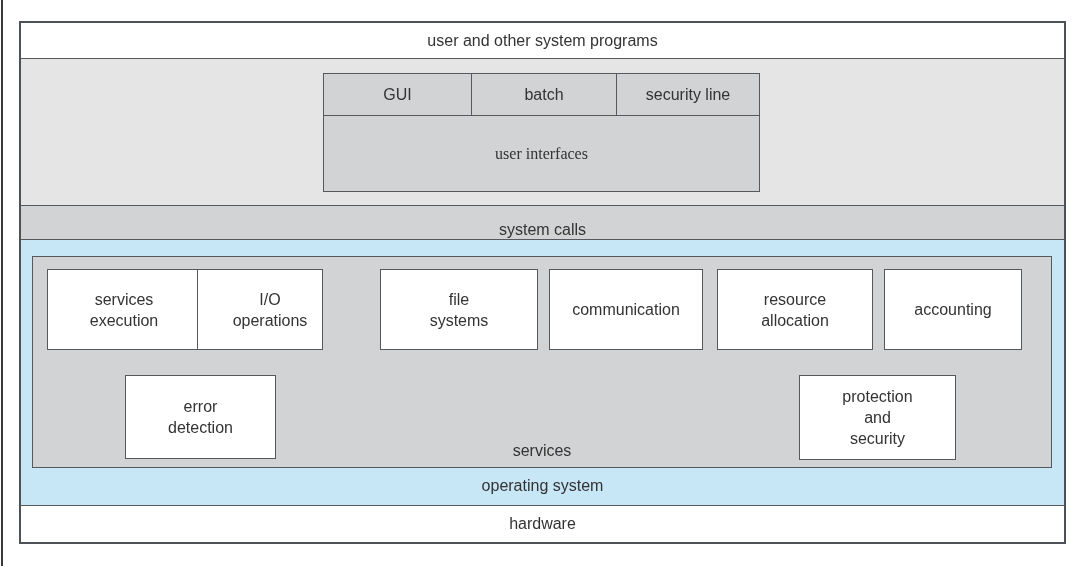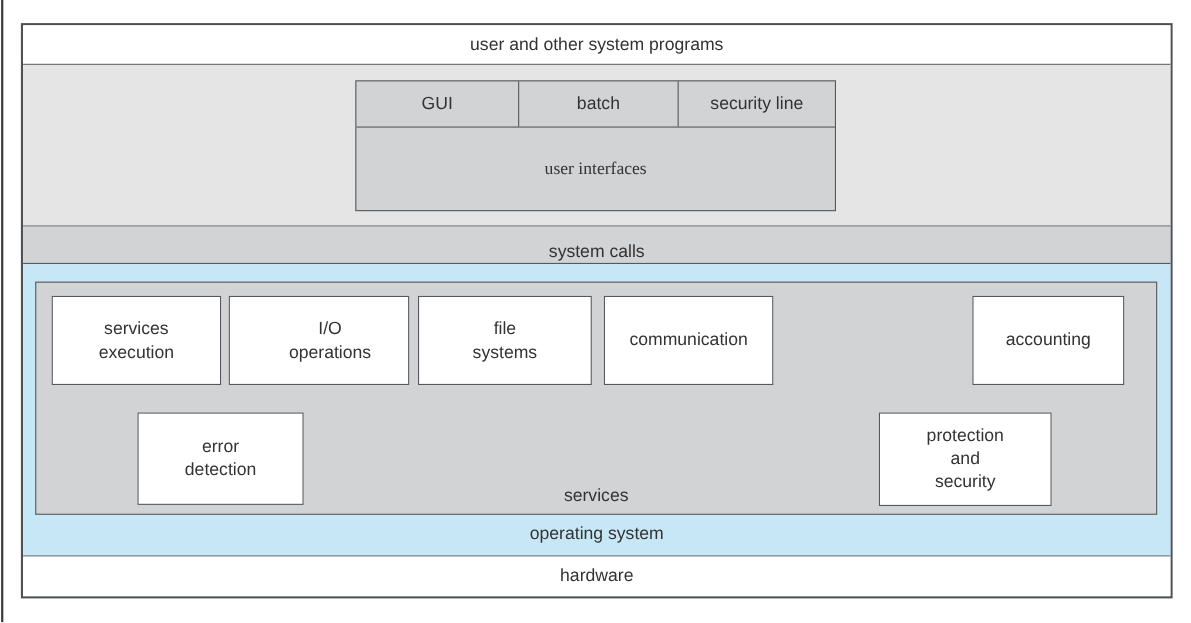"I/O" .svc-2 { left: 175px -> 164px; width: 164px -> 126px }
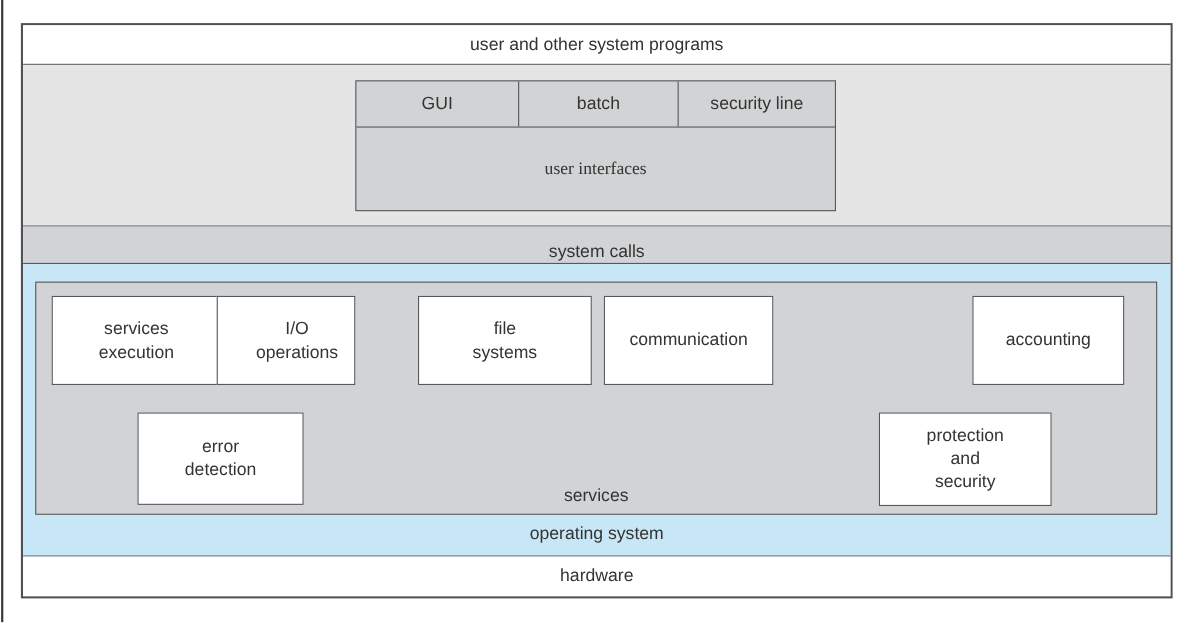"resource" div.svc { html: none -> <div> <span>resource allocation</span> </div> }
